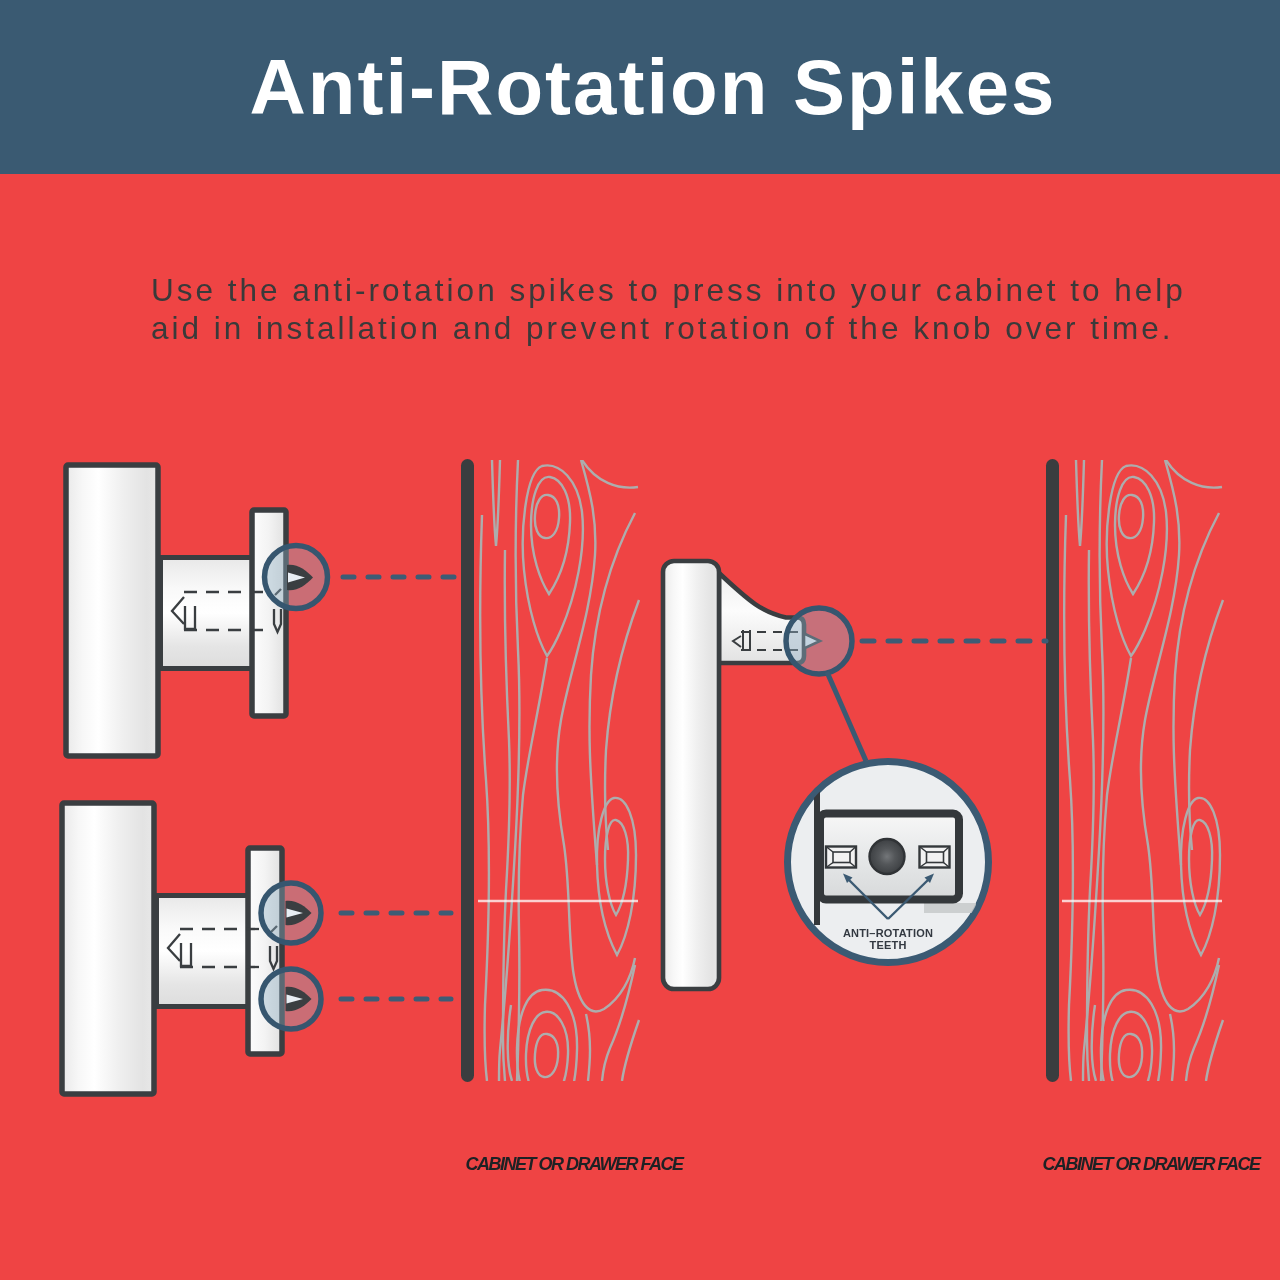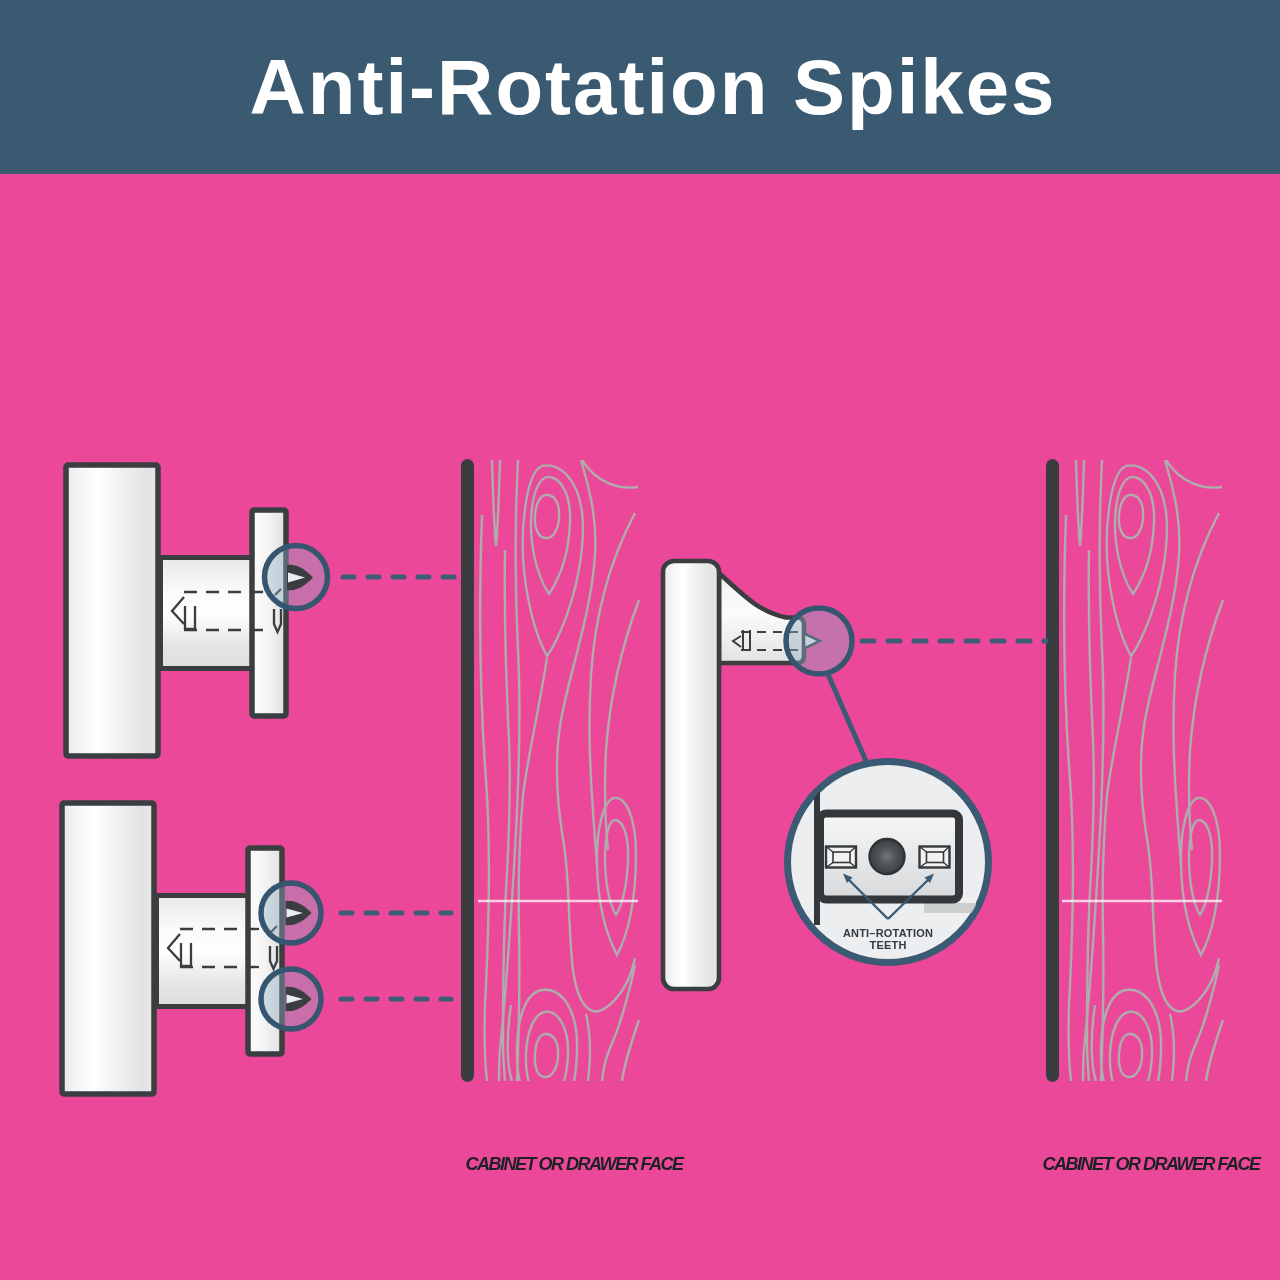"Anti-Rotation Spikes" #page { background: #ec4899 -> #ef4444 }
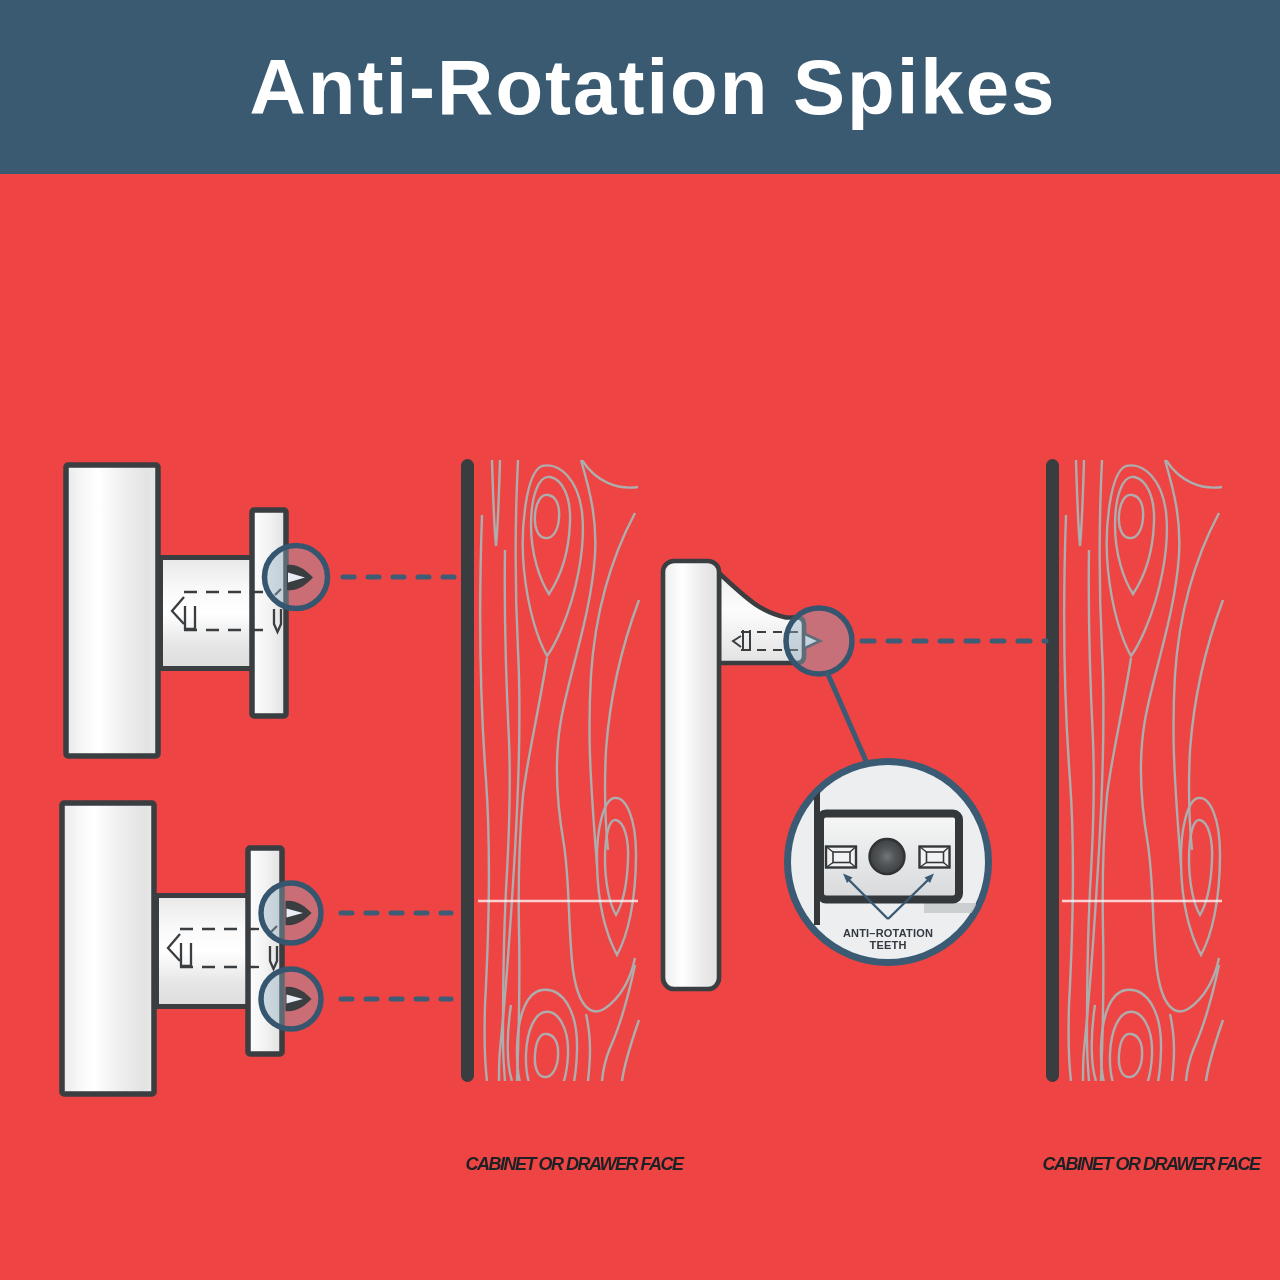"Use the anti-rotation spikes to" div { html: none -> <div>Use the anti-rotation spikes to press into your cabinet to help<br>aid in installation and prevent rotation of the knob over time.</div> }
